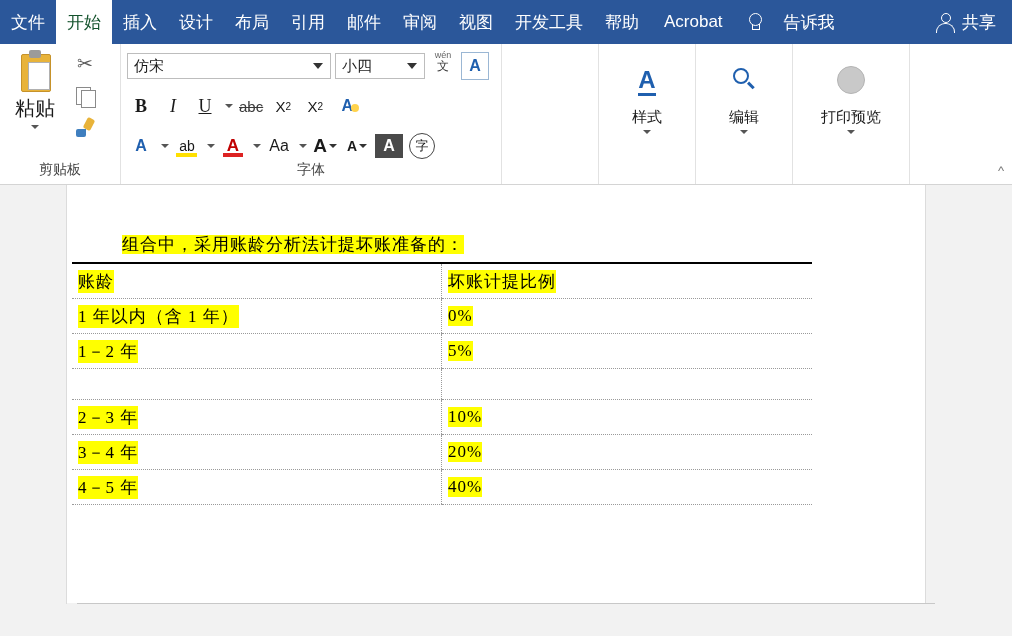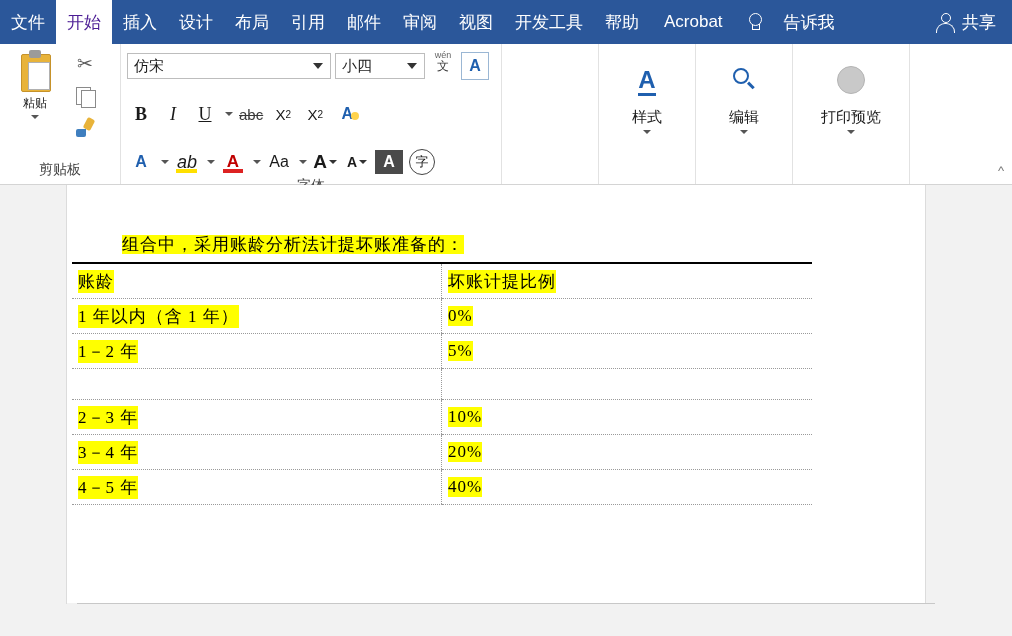"开始" .tab.active { color: #4c1d95 -> #14532d }
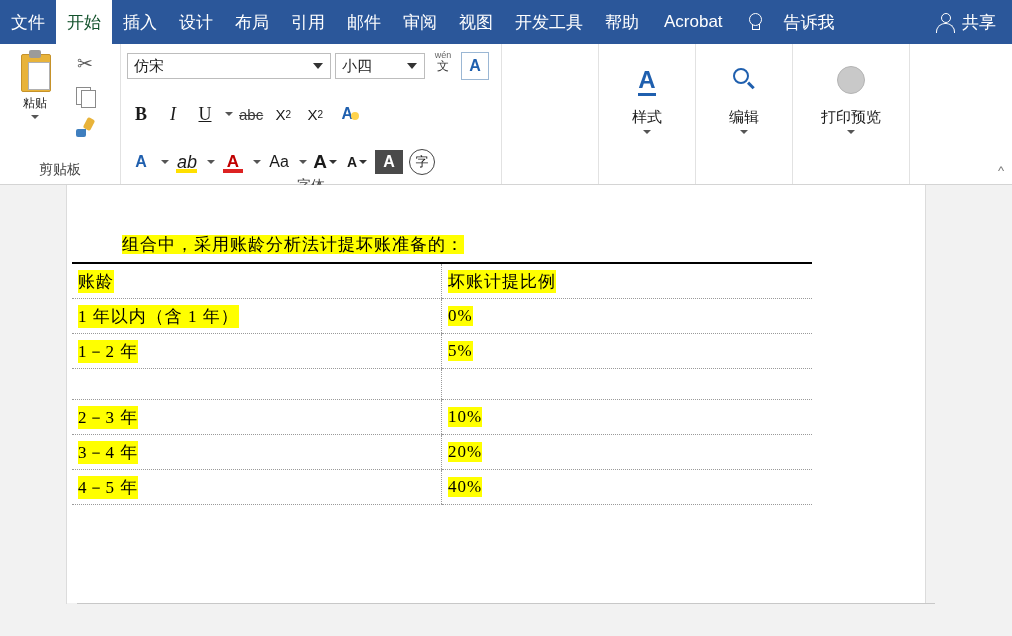"仿宋" .font-rows { gap: 18px -> 10px }
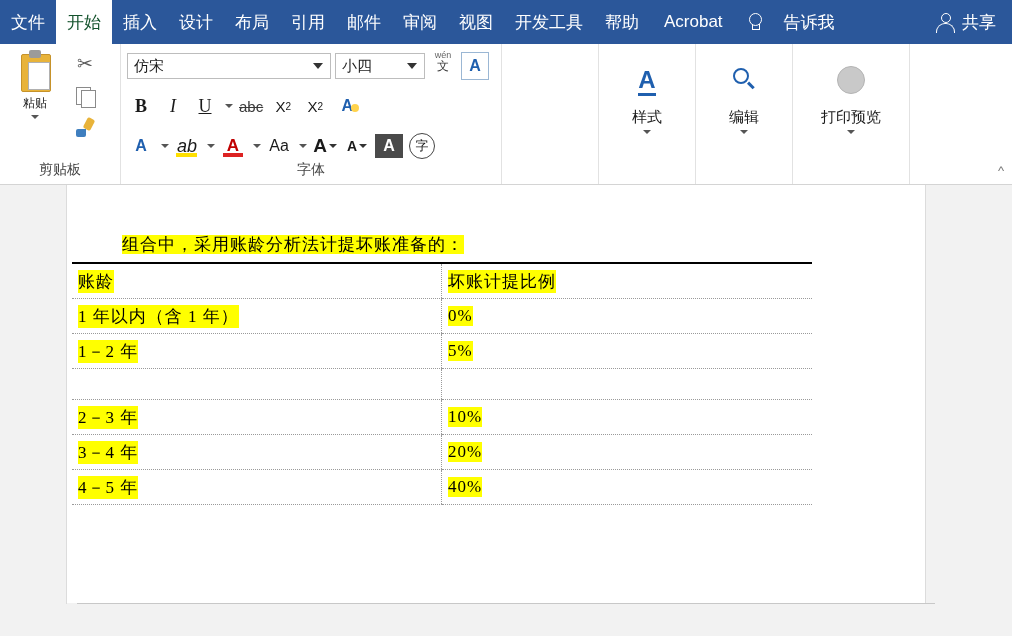"粘贴" .clip-caption { font-size: 12px -> 20px }
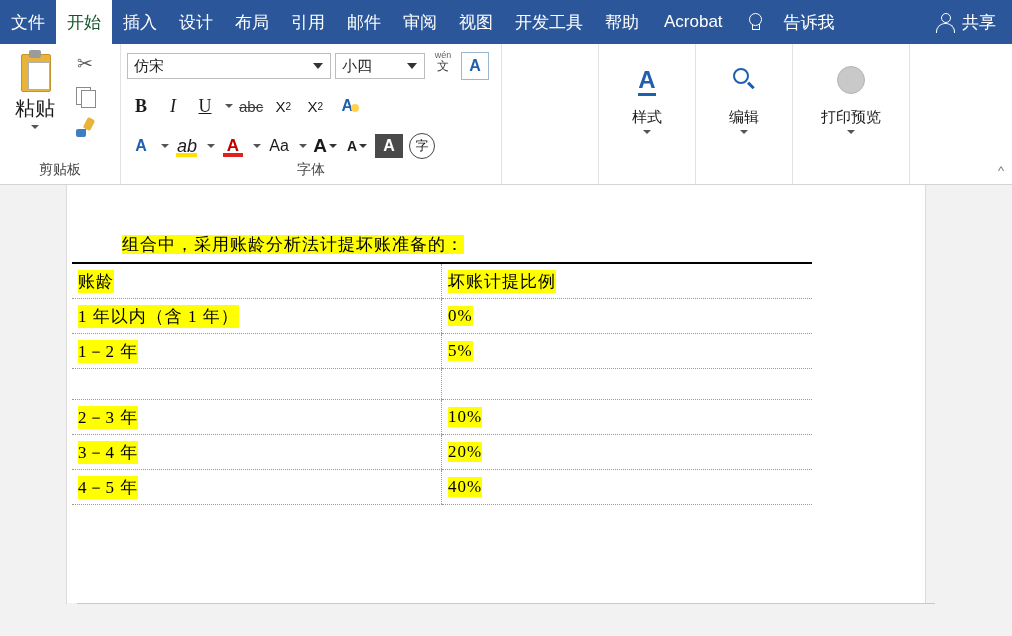"ab" span { font-size: 18px -> 14px; font-style: italic -> none }
